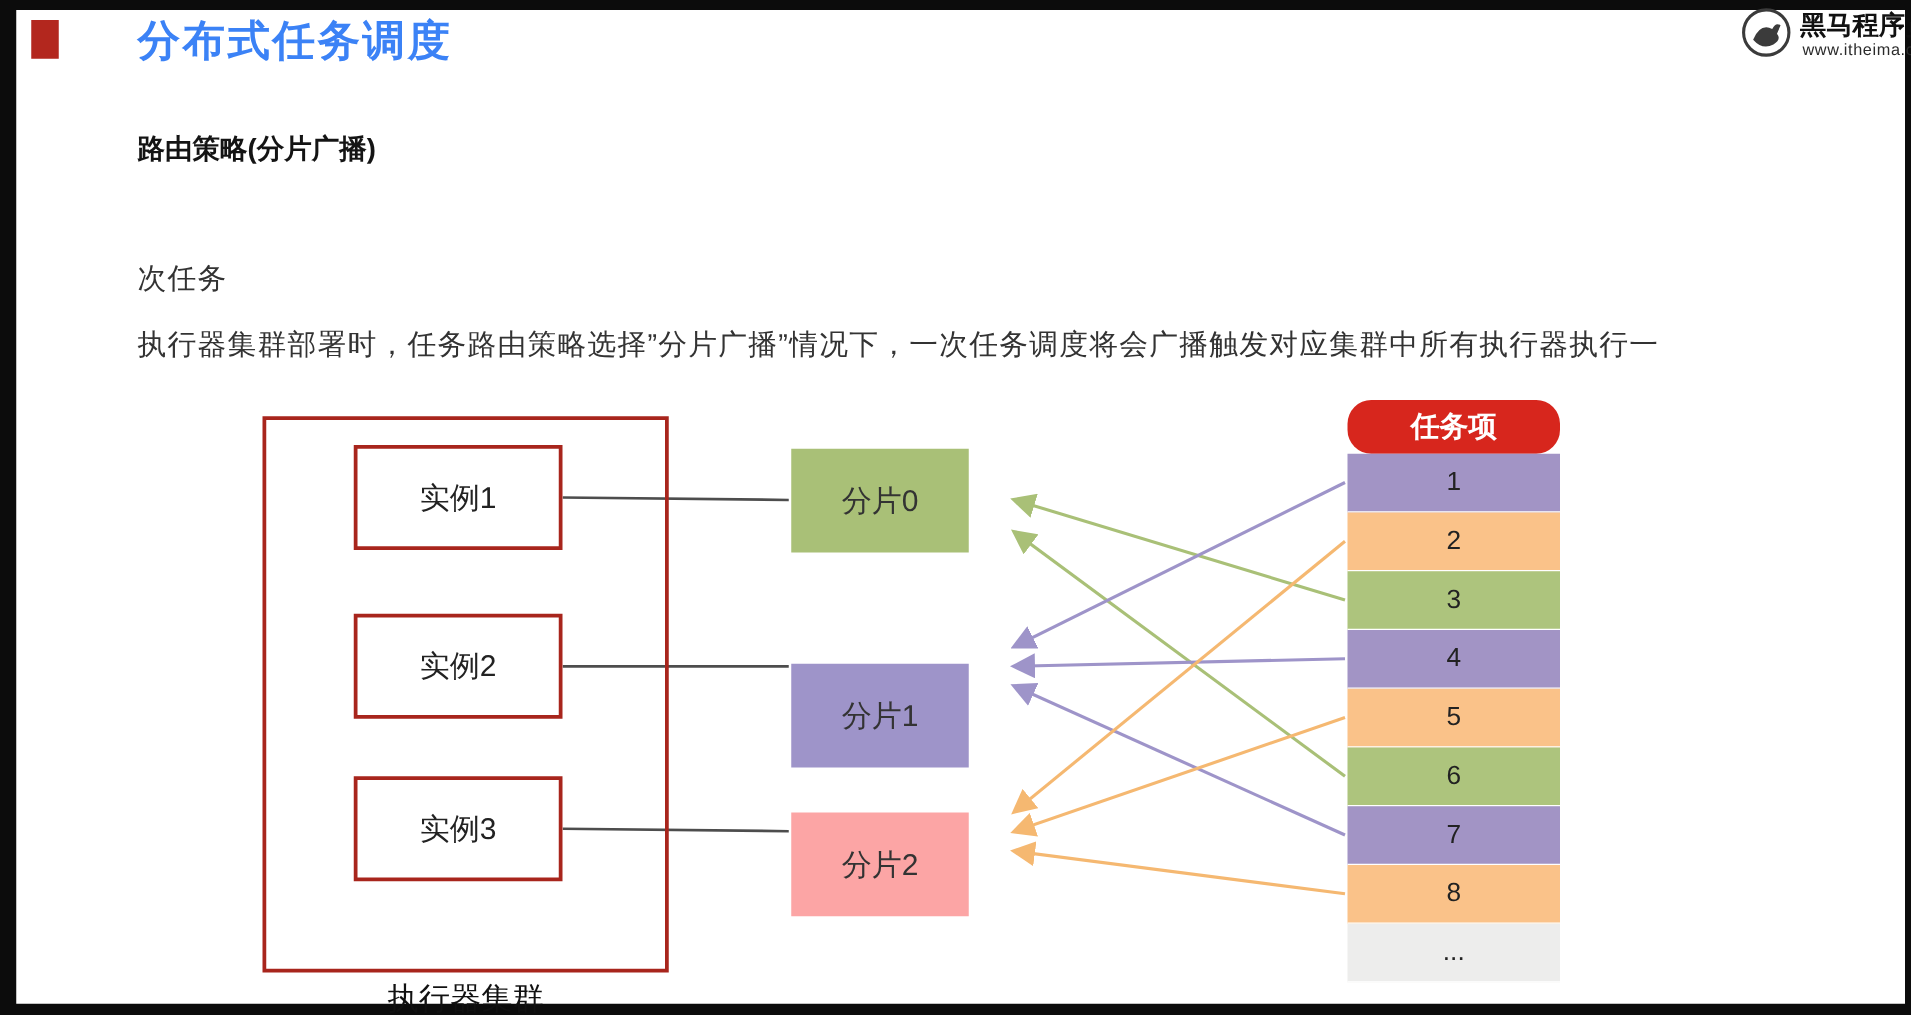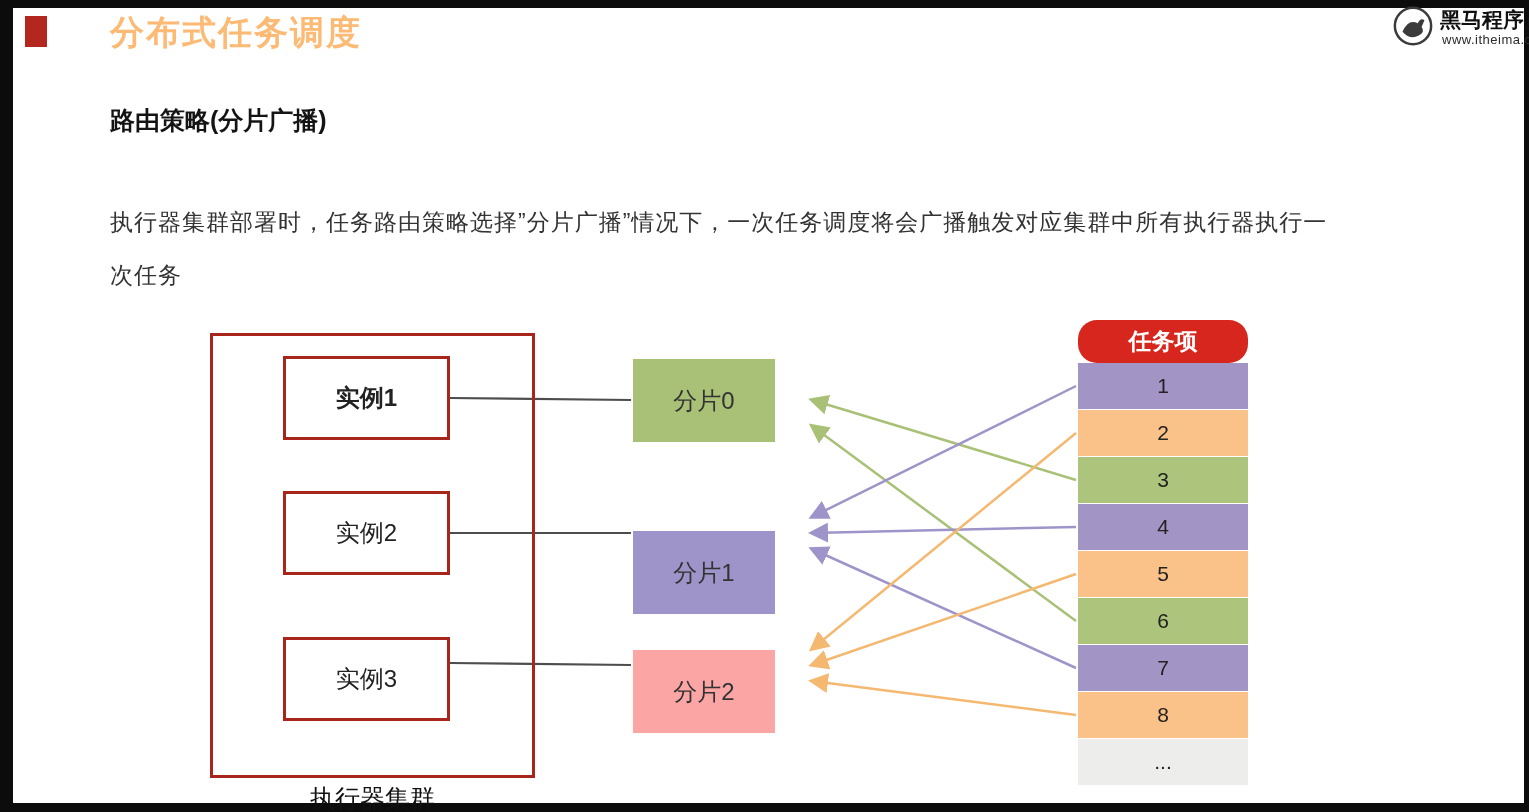"分布式任务调度" .title { color: #fdba74 -> #3b82f6 }
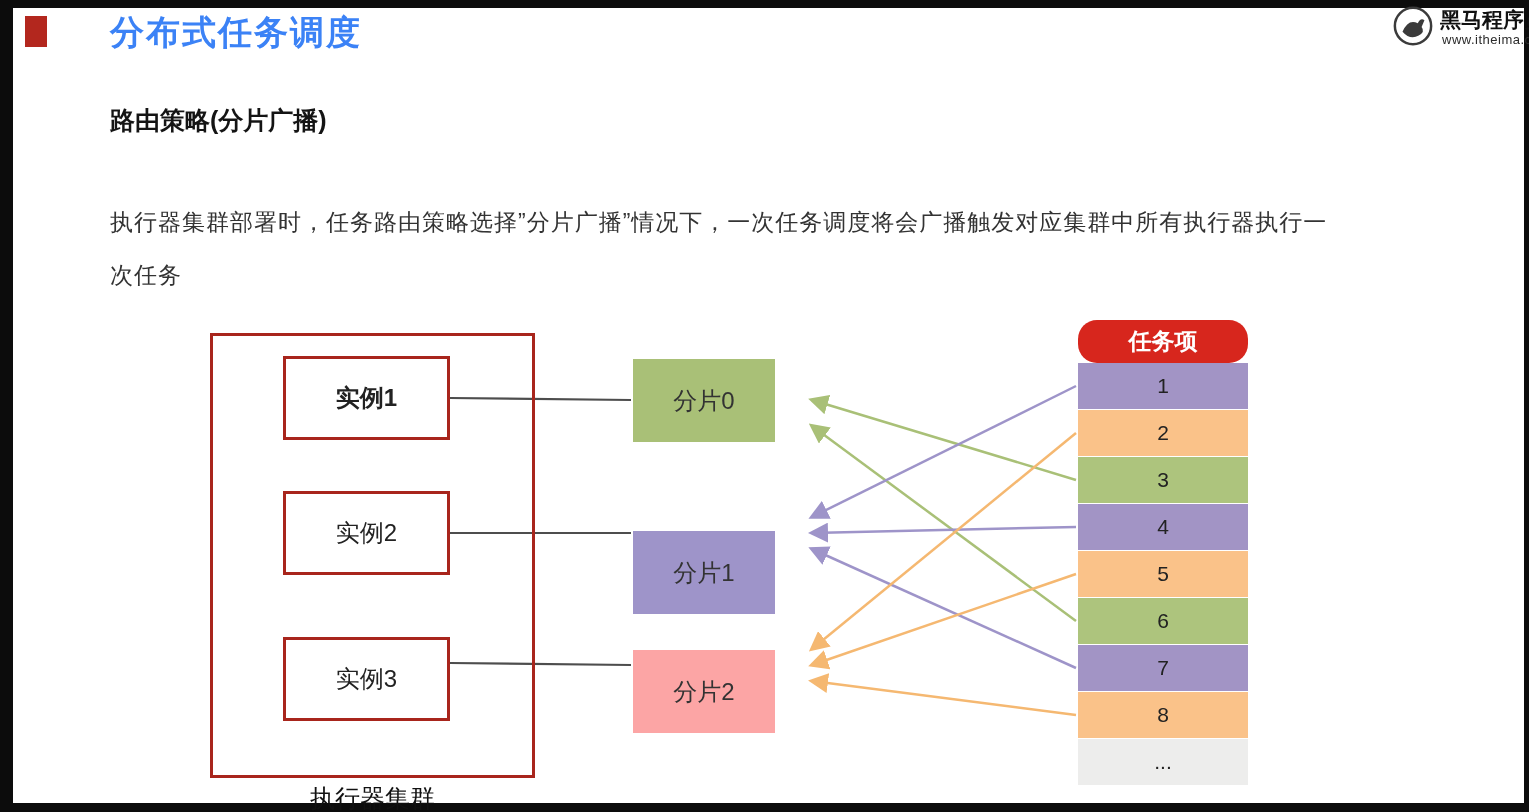"路由策略(分片广播)" .subtitle { font-size: 25px -> 22px }
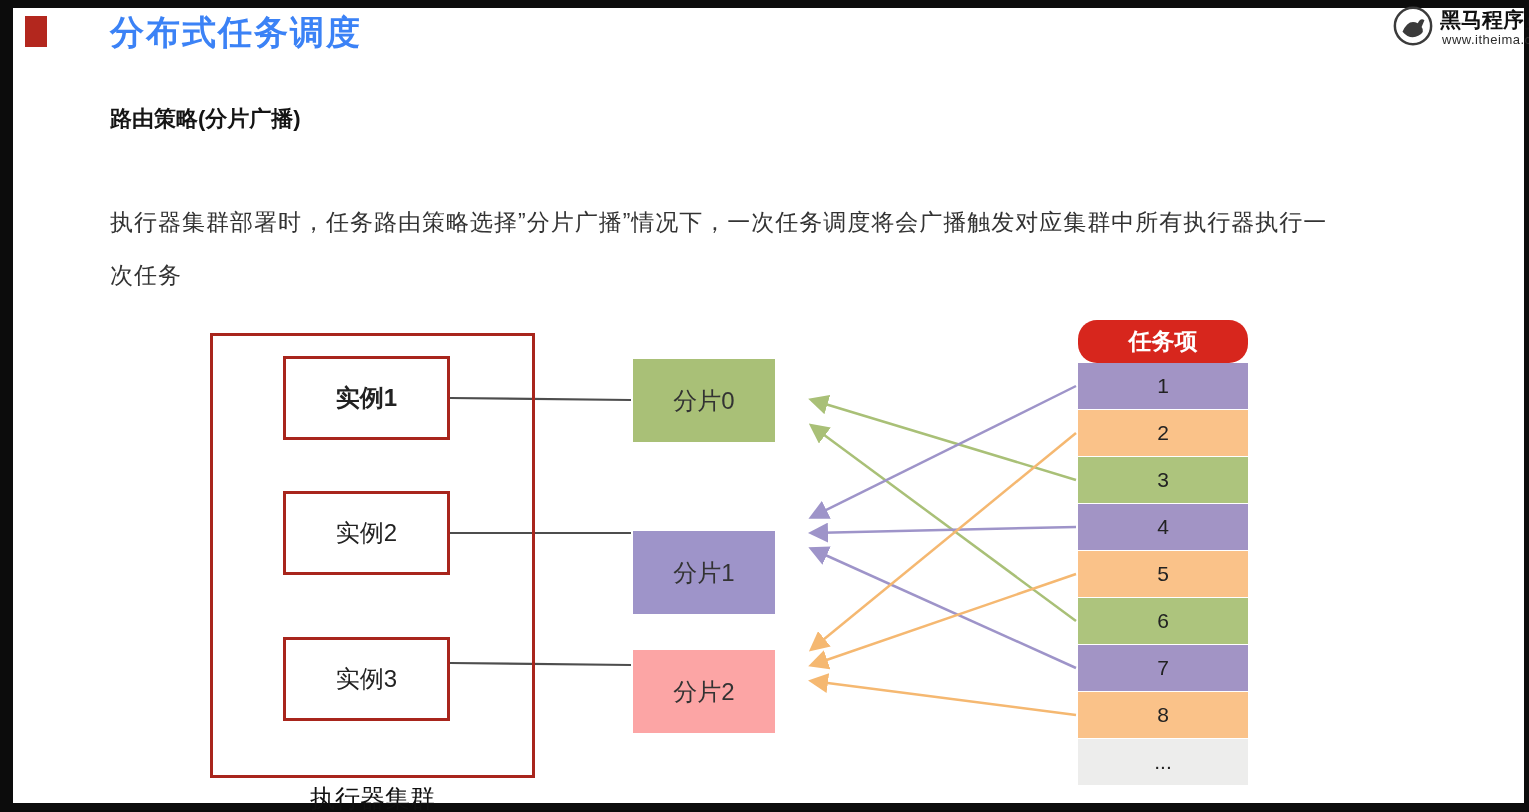"执行器集群部署时，任务路由策略选择”分片广播”情况下，一次任务调度将会广播触发对" div.bodyline { order: before "次任务" -> after "次任务" }
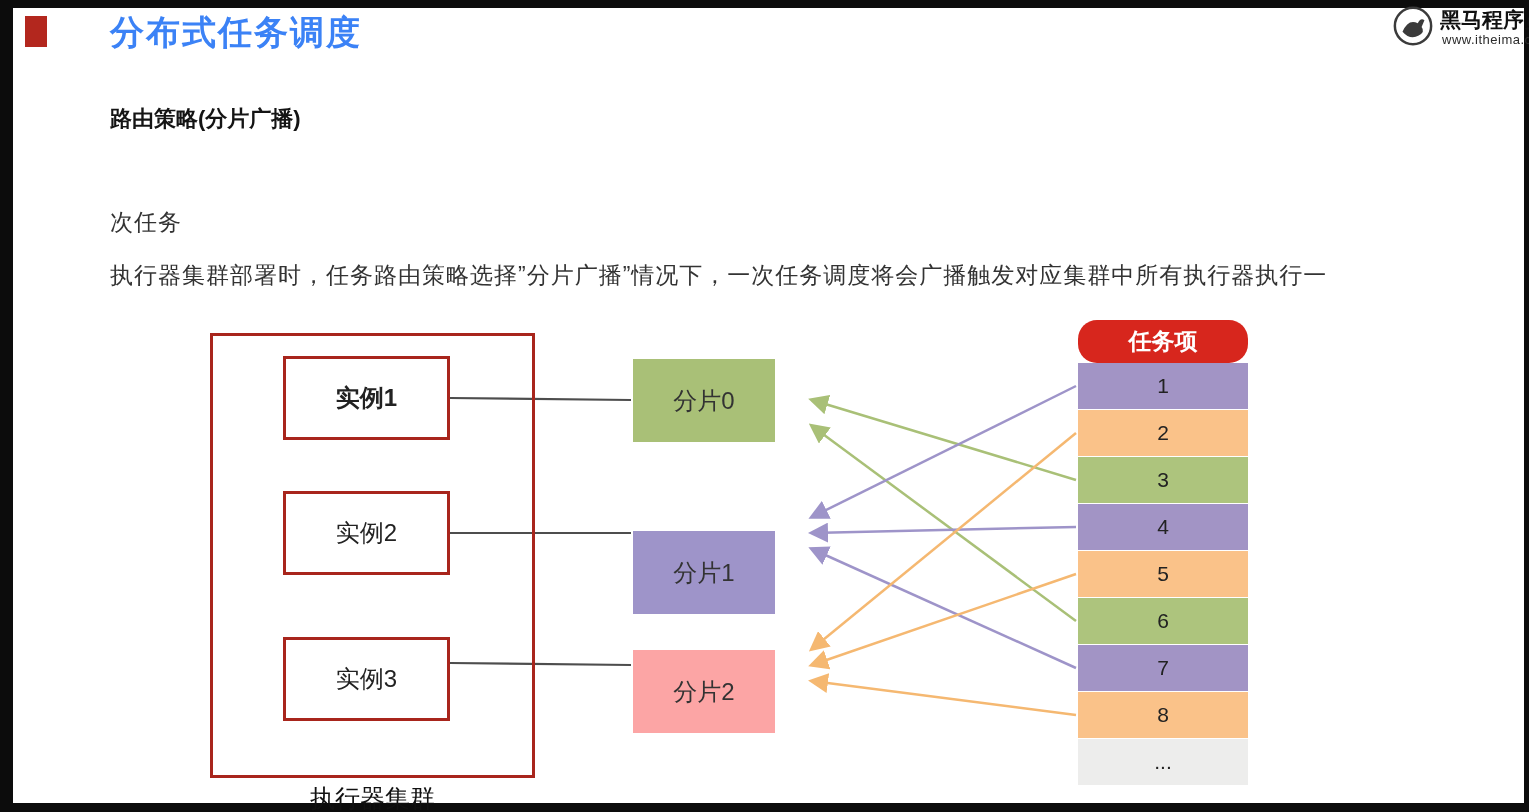"实例1" div.abs { font-weight: bold -> none }
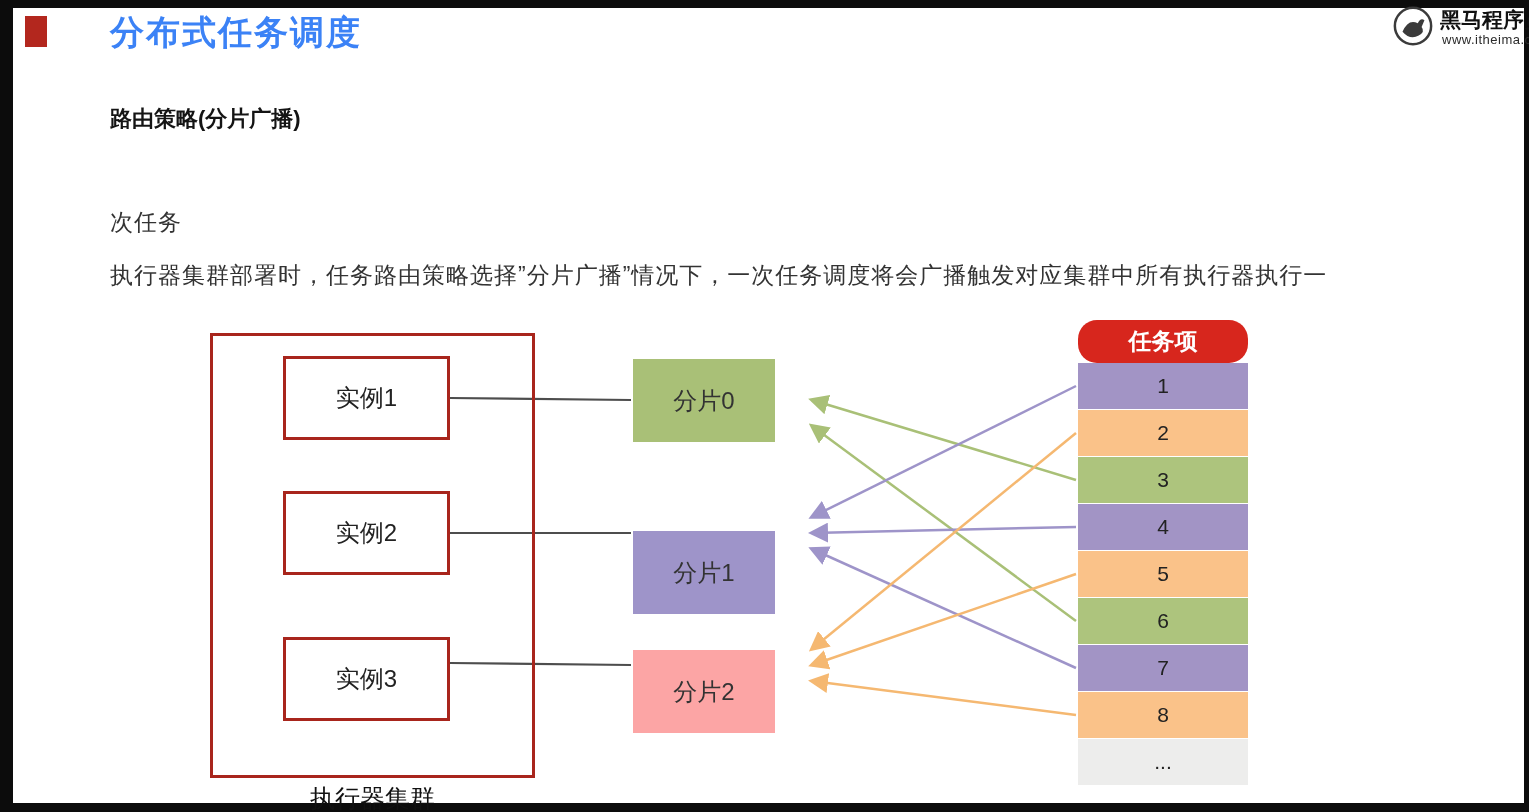"实例3" div.abs { top: 637px -> 621px }
